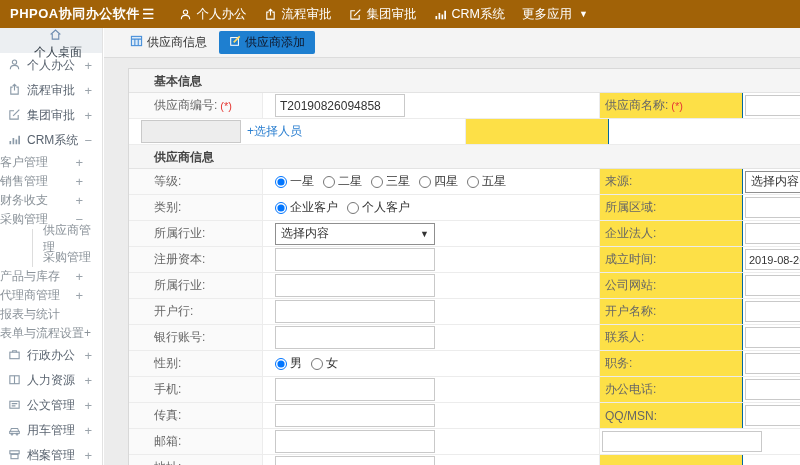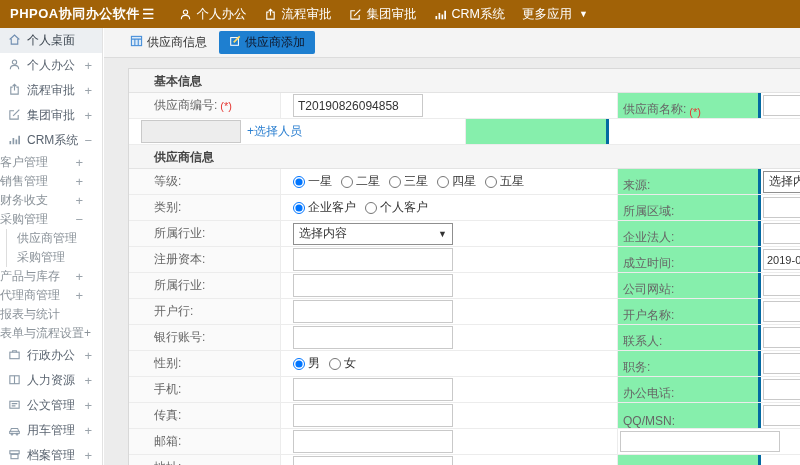"个人桌面" .side-item.active { flex-direction: none -> column }
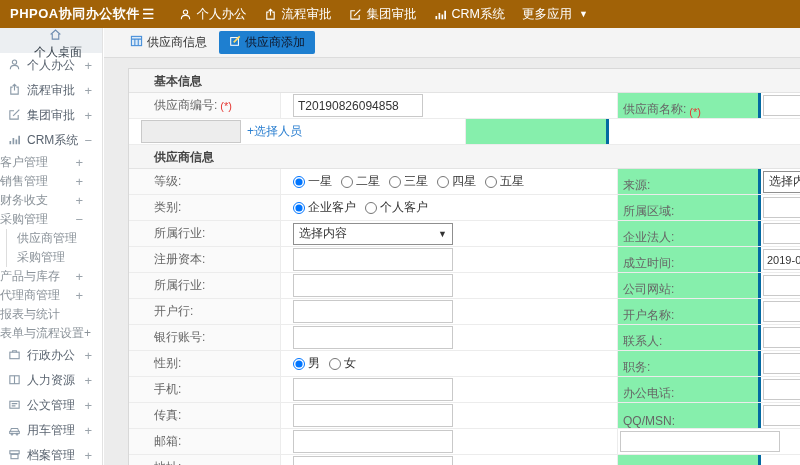"供应商编号:" .lcell { width: 152px -> 134px }
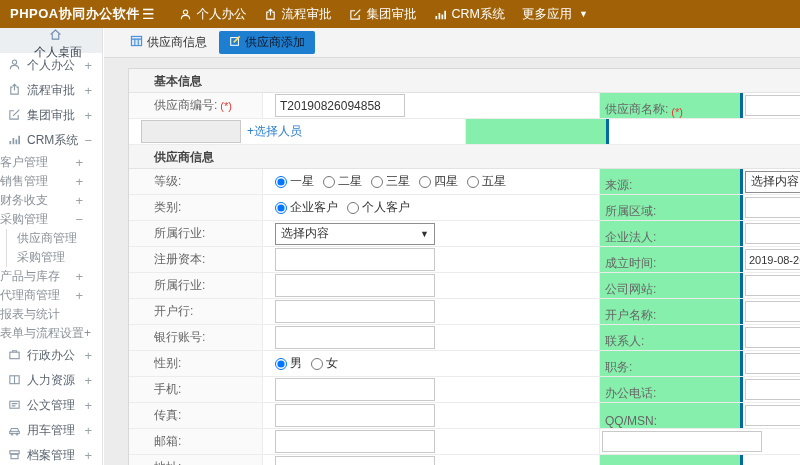"供应商名称:" .lcell2 { align-items: flex-end -> center; background: #86efac -> #fde047; border-right: 3px solid #0369a1 -> 1px solid #0369a1 }
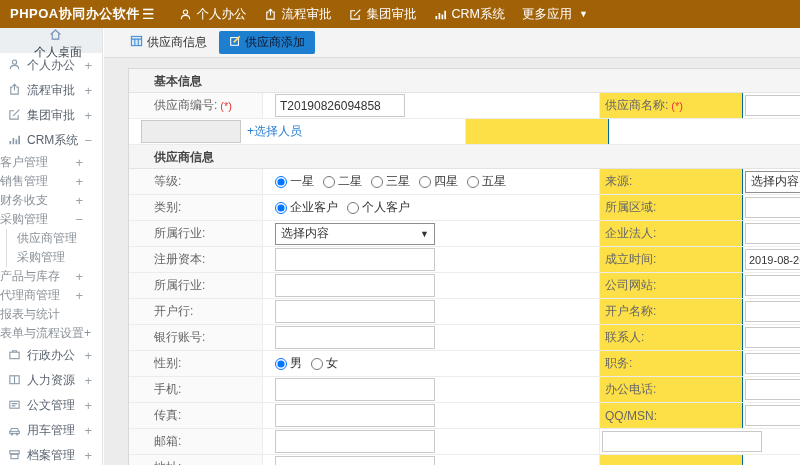"供应商管理" .subwrap { margin-left: 6px -> 32px }
